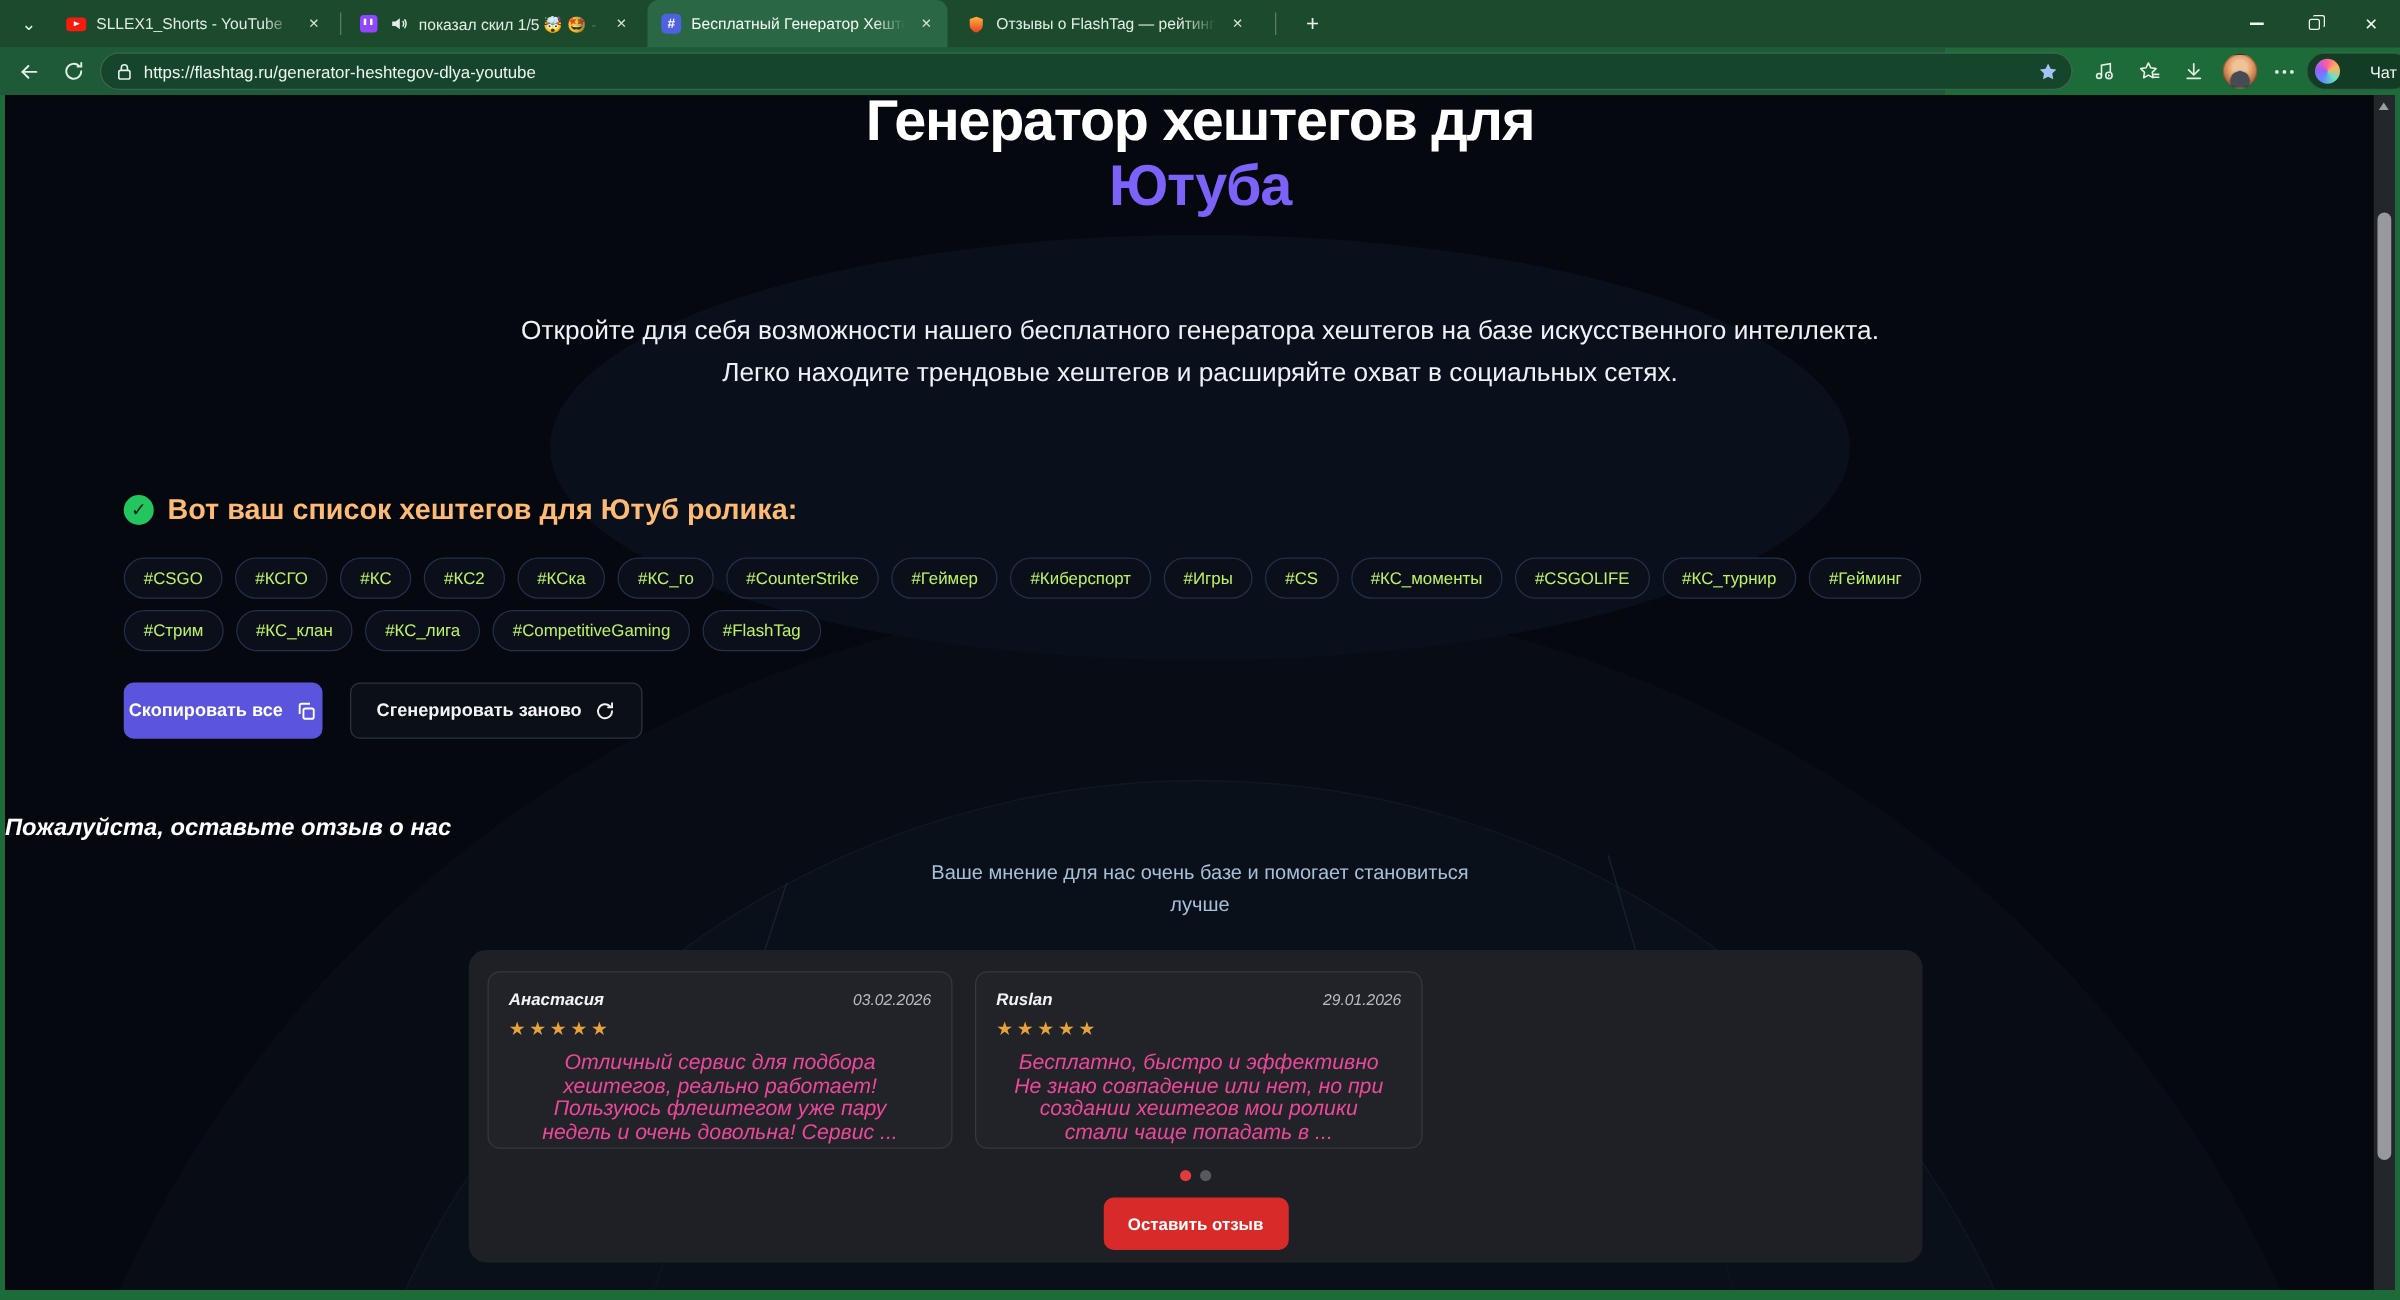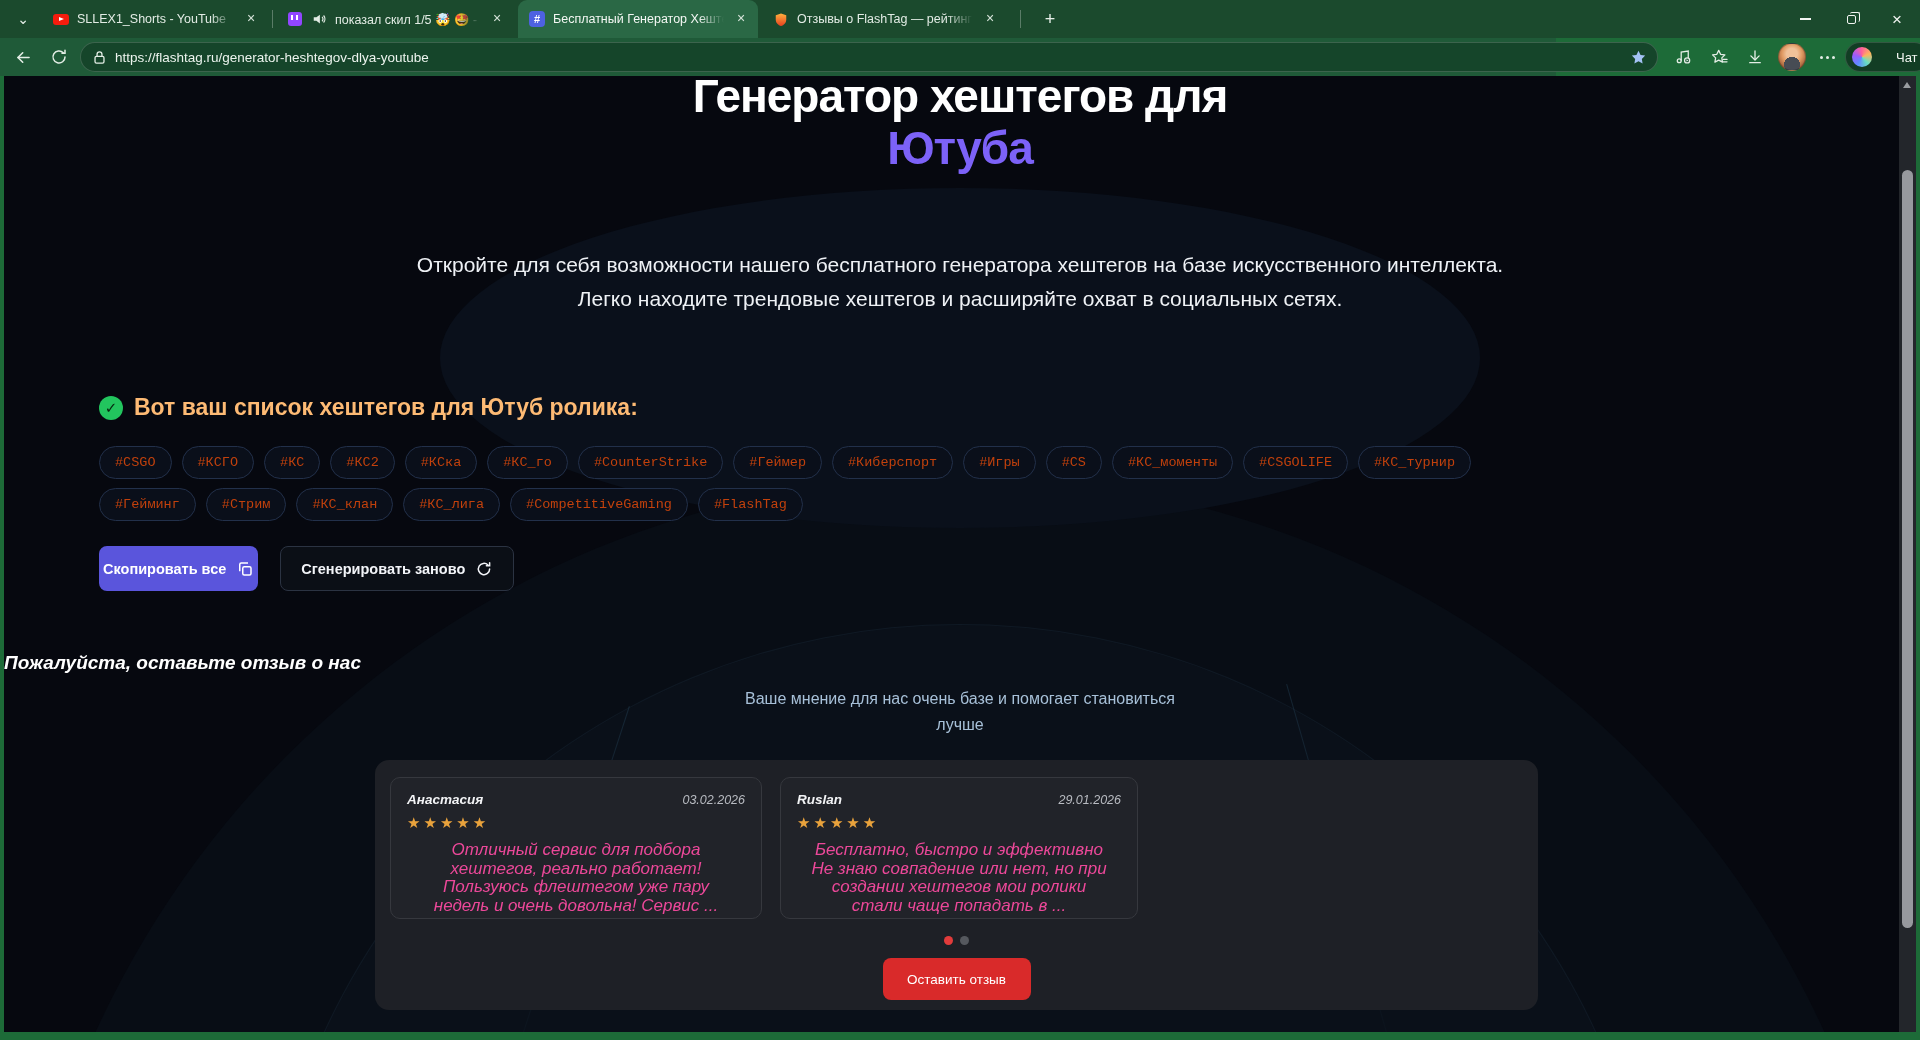"#CSGO" .pill { color: #c2410c -> #bef264; font-family: Liberation Mono, monospace -> Liberation Sans, sans-serif }
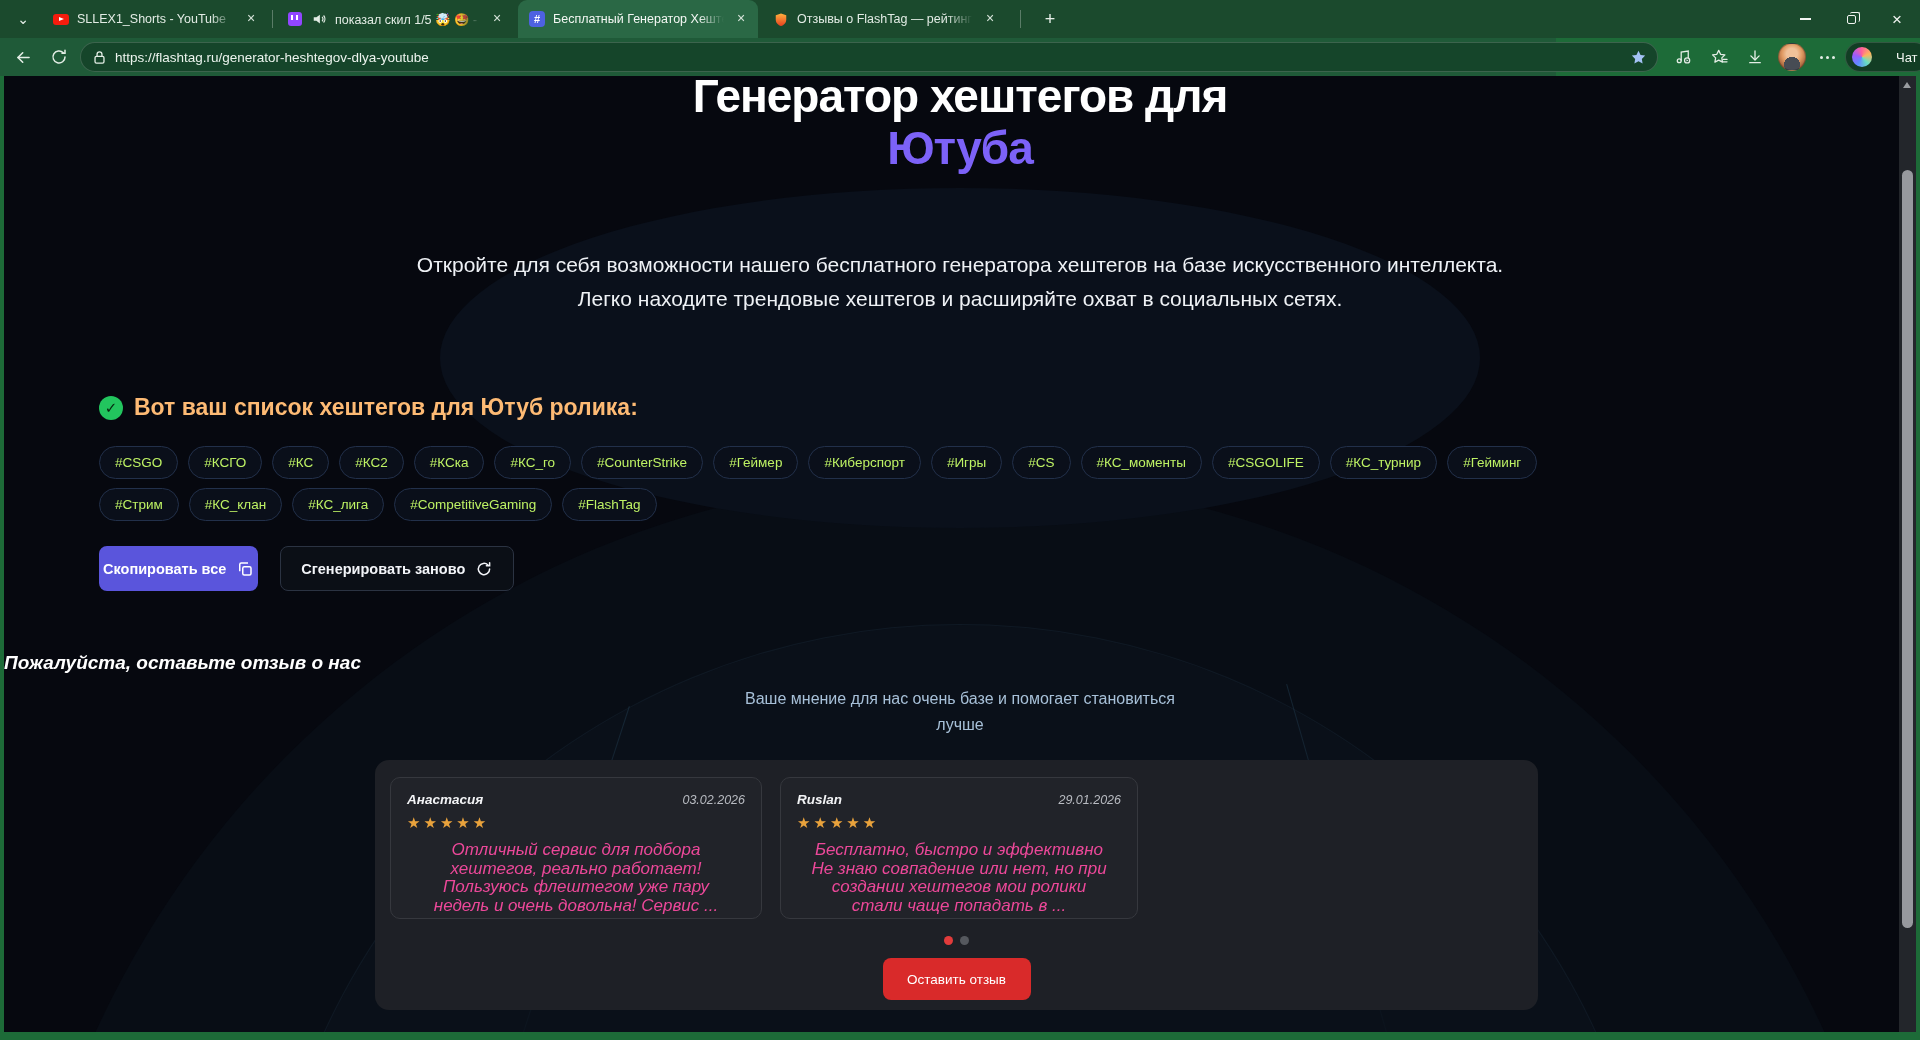"Оставить отзыв" .btn-review { font-weight: normal -> bold }
